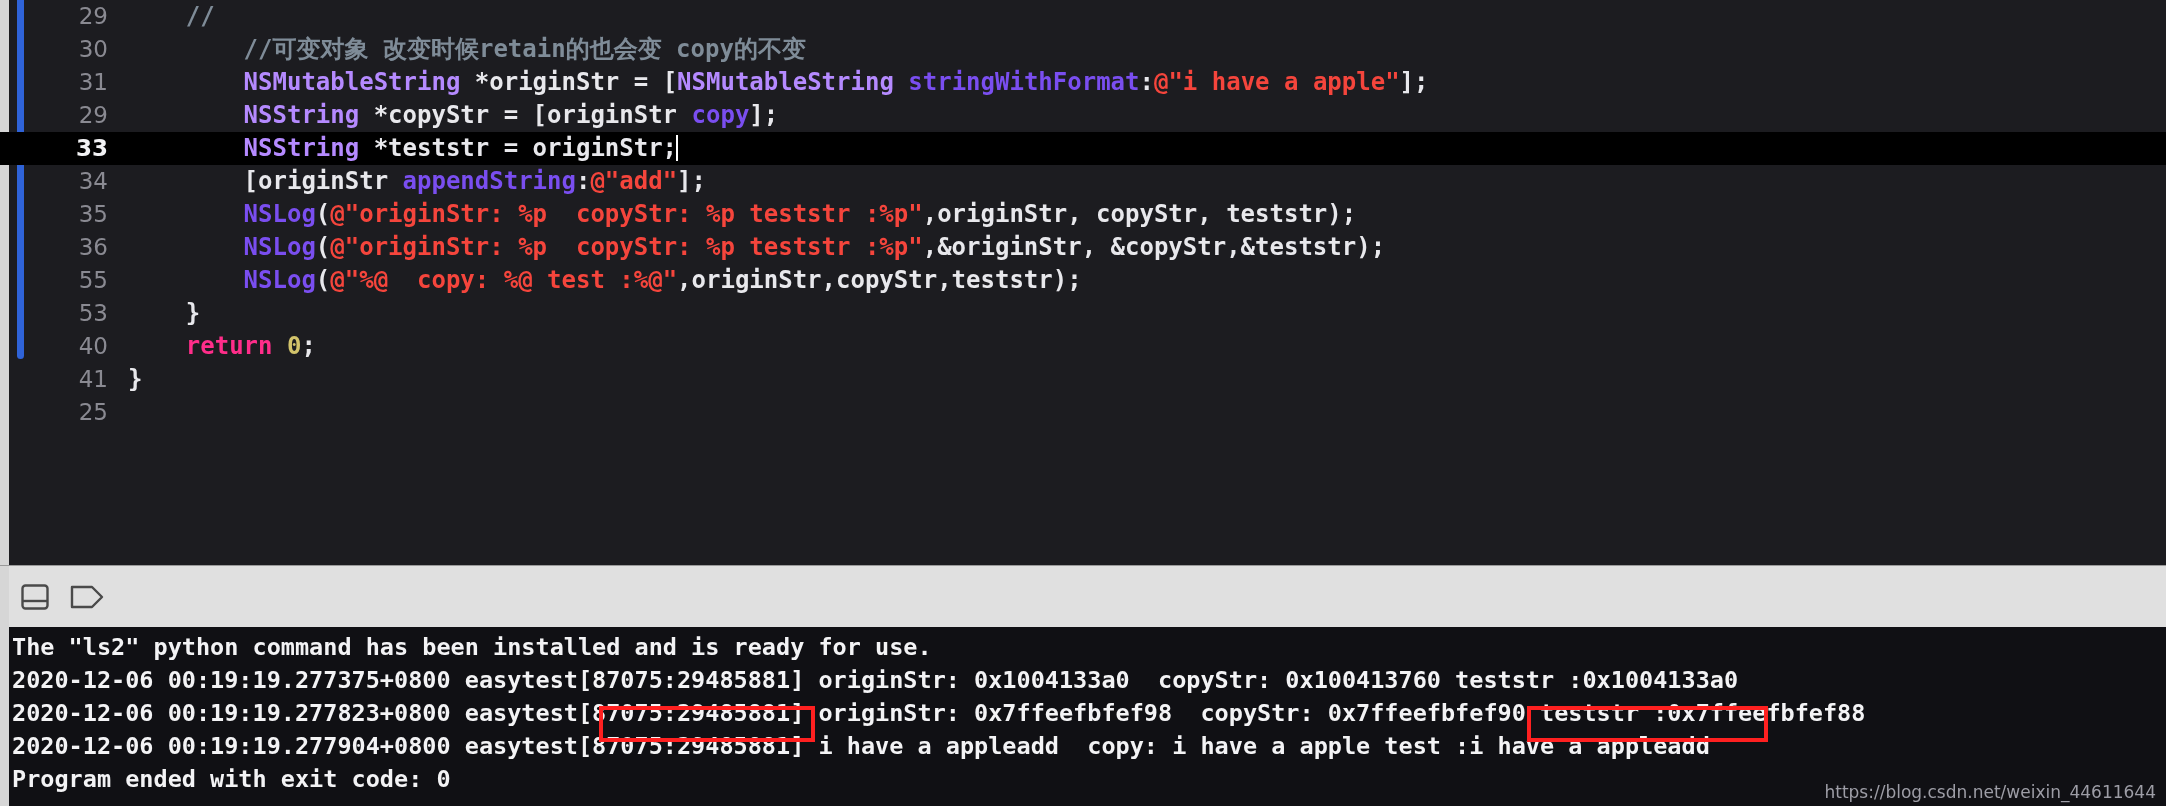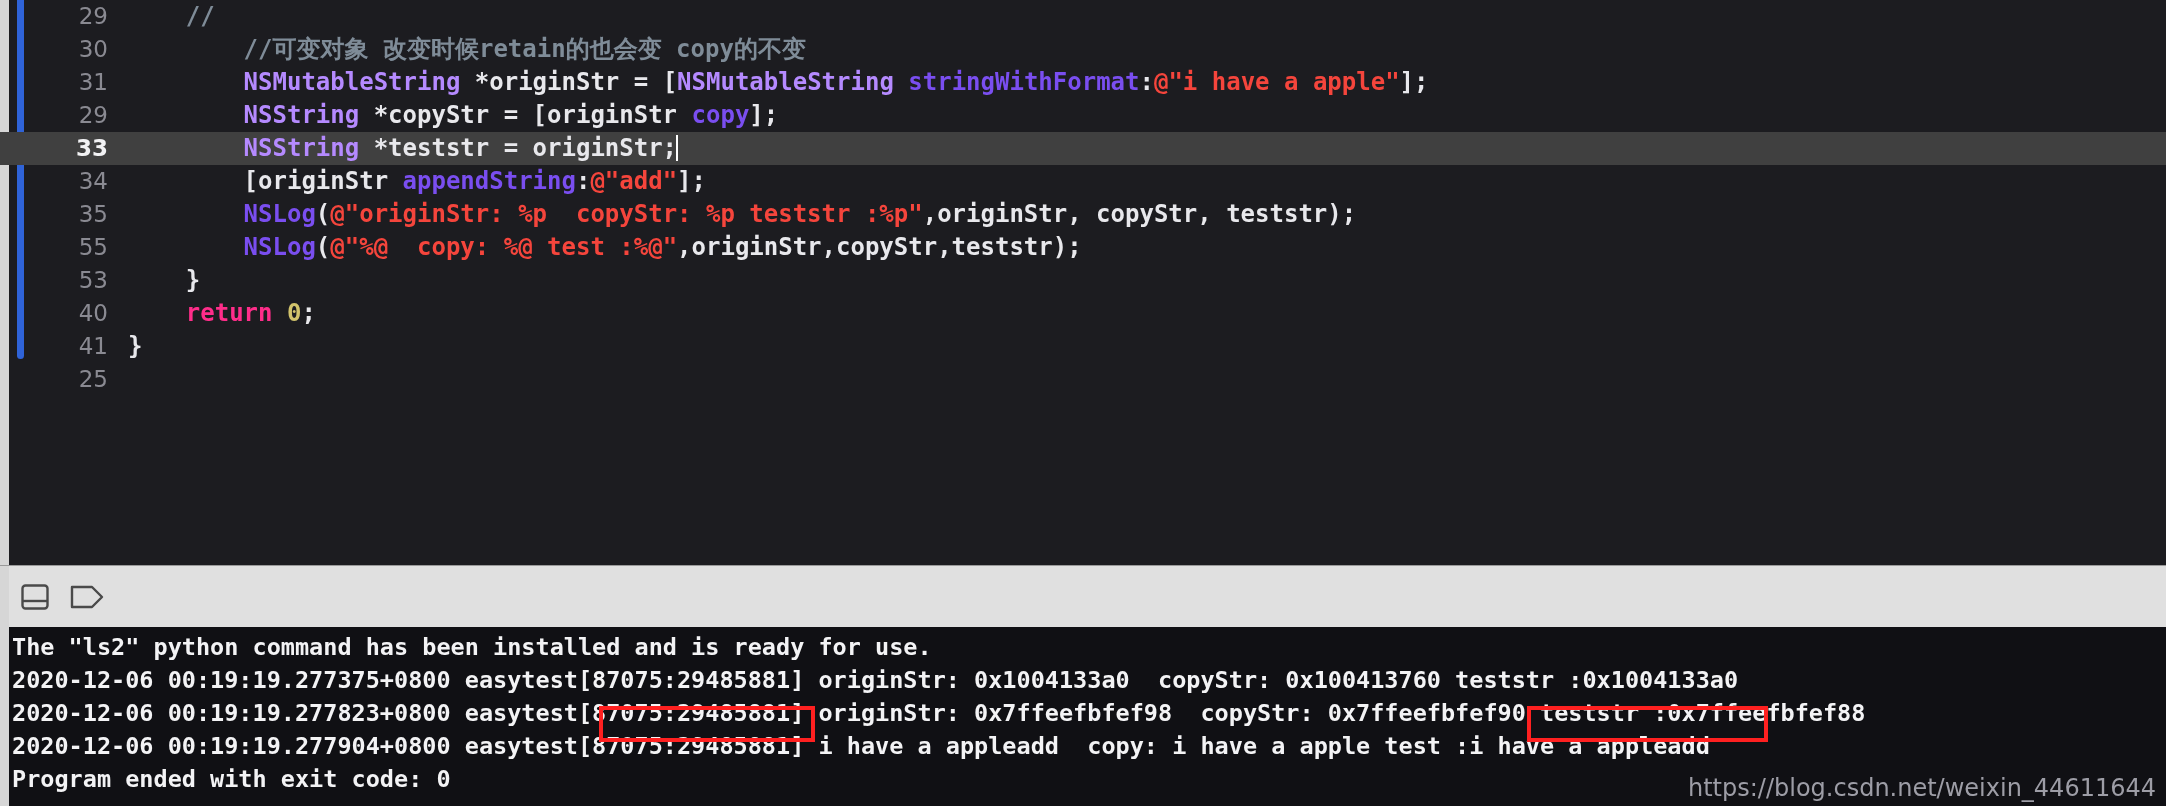"33" .row.current { background: #404040 -> #000000 }
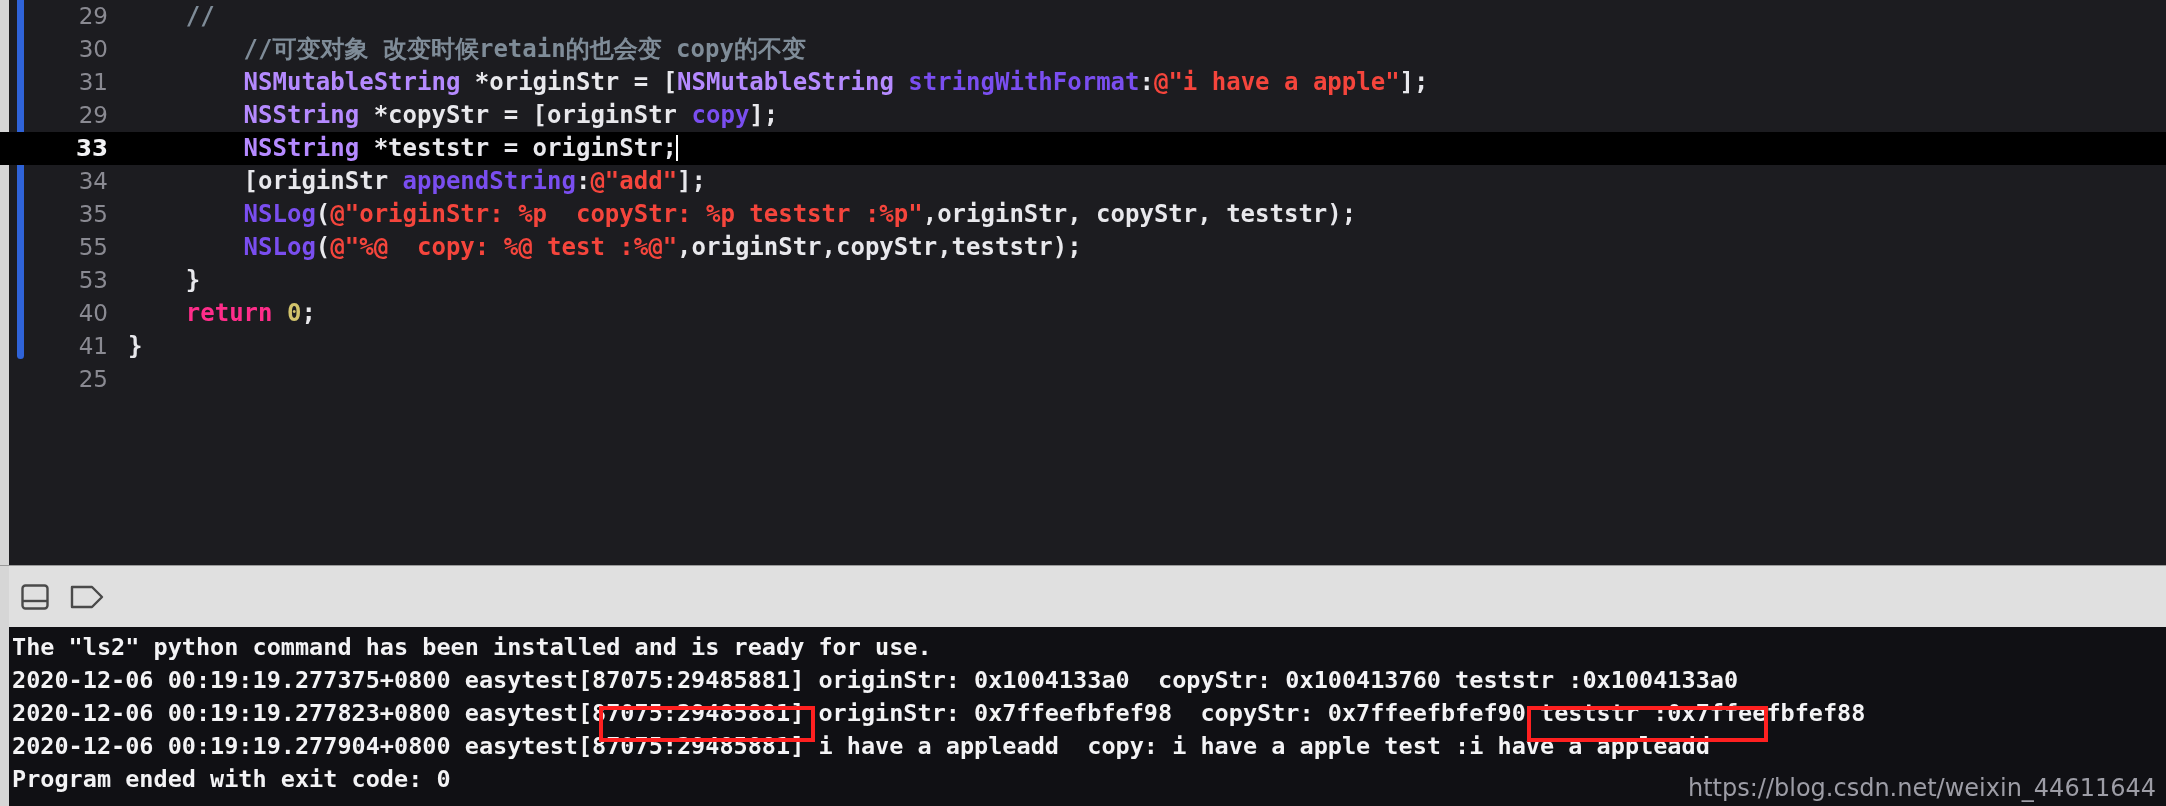"36" div.row { html: none -> <div><div>36</div><div><span> </span><span>NSLog</span><span>(</span><span>@"originStr: %p copyStr: %p teststr :%p"</span><span>,&amp;originStr, &amp;copyStr,&amp;teststr);</span></div></div> }
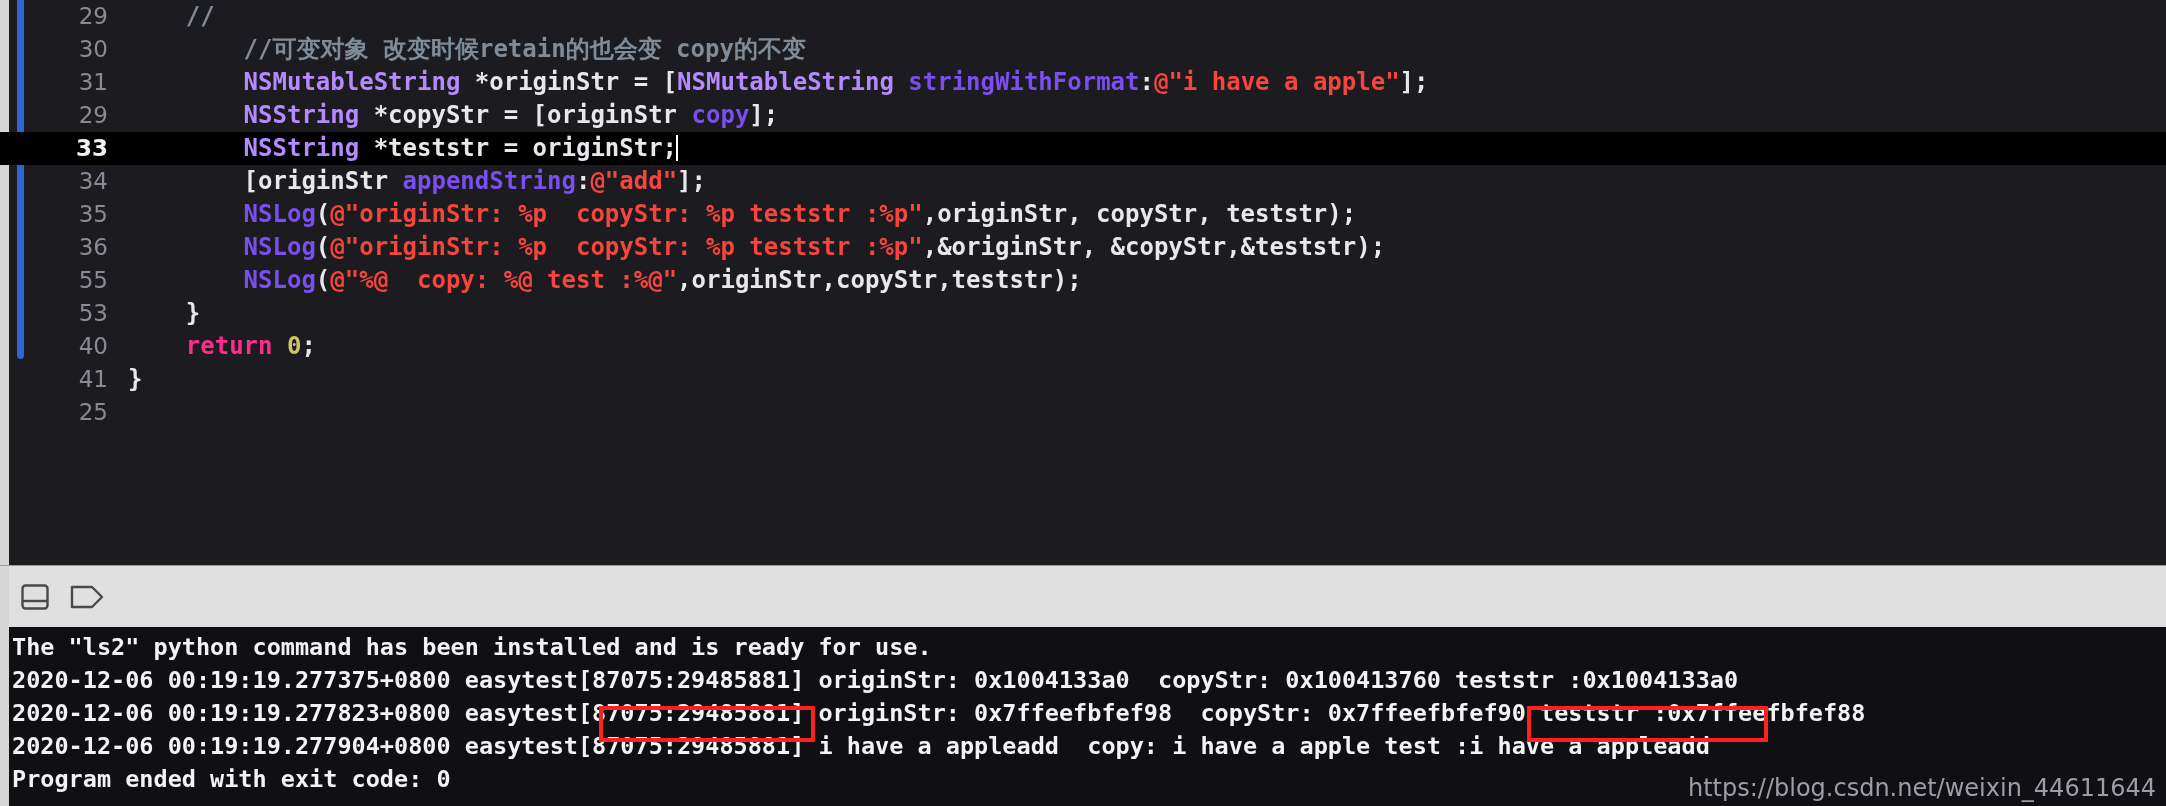"https://blog.csdn.net/weixin_44611644" .watermark { font-size: 24px -> 17px }
